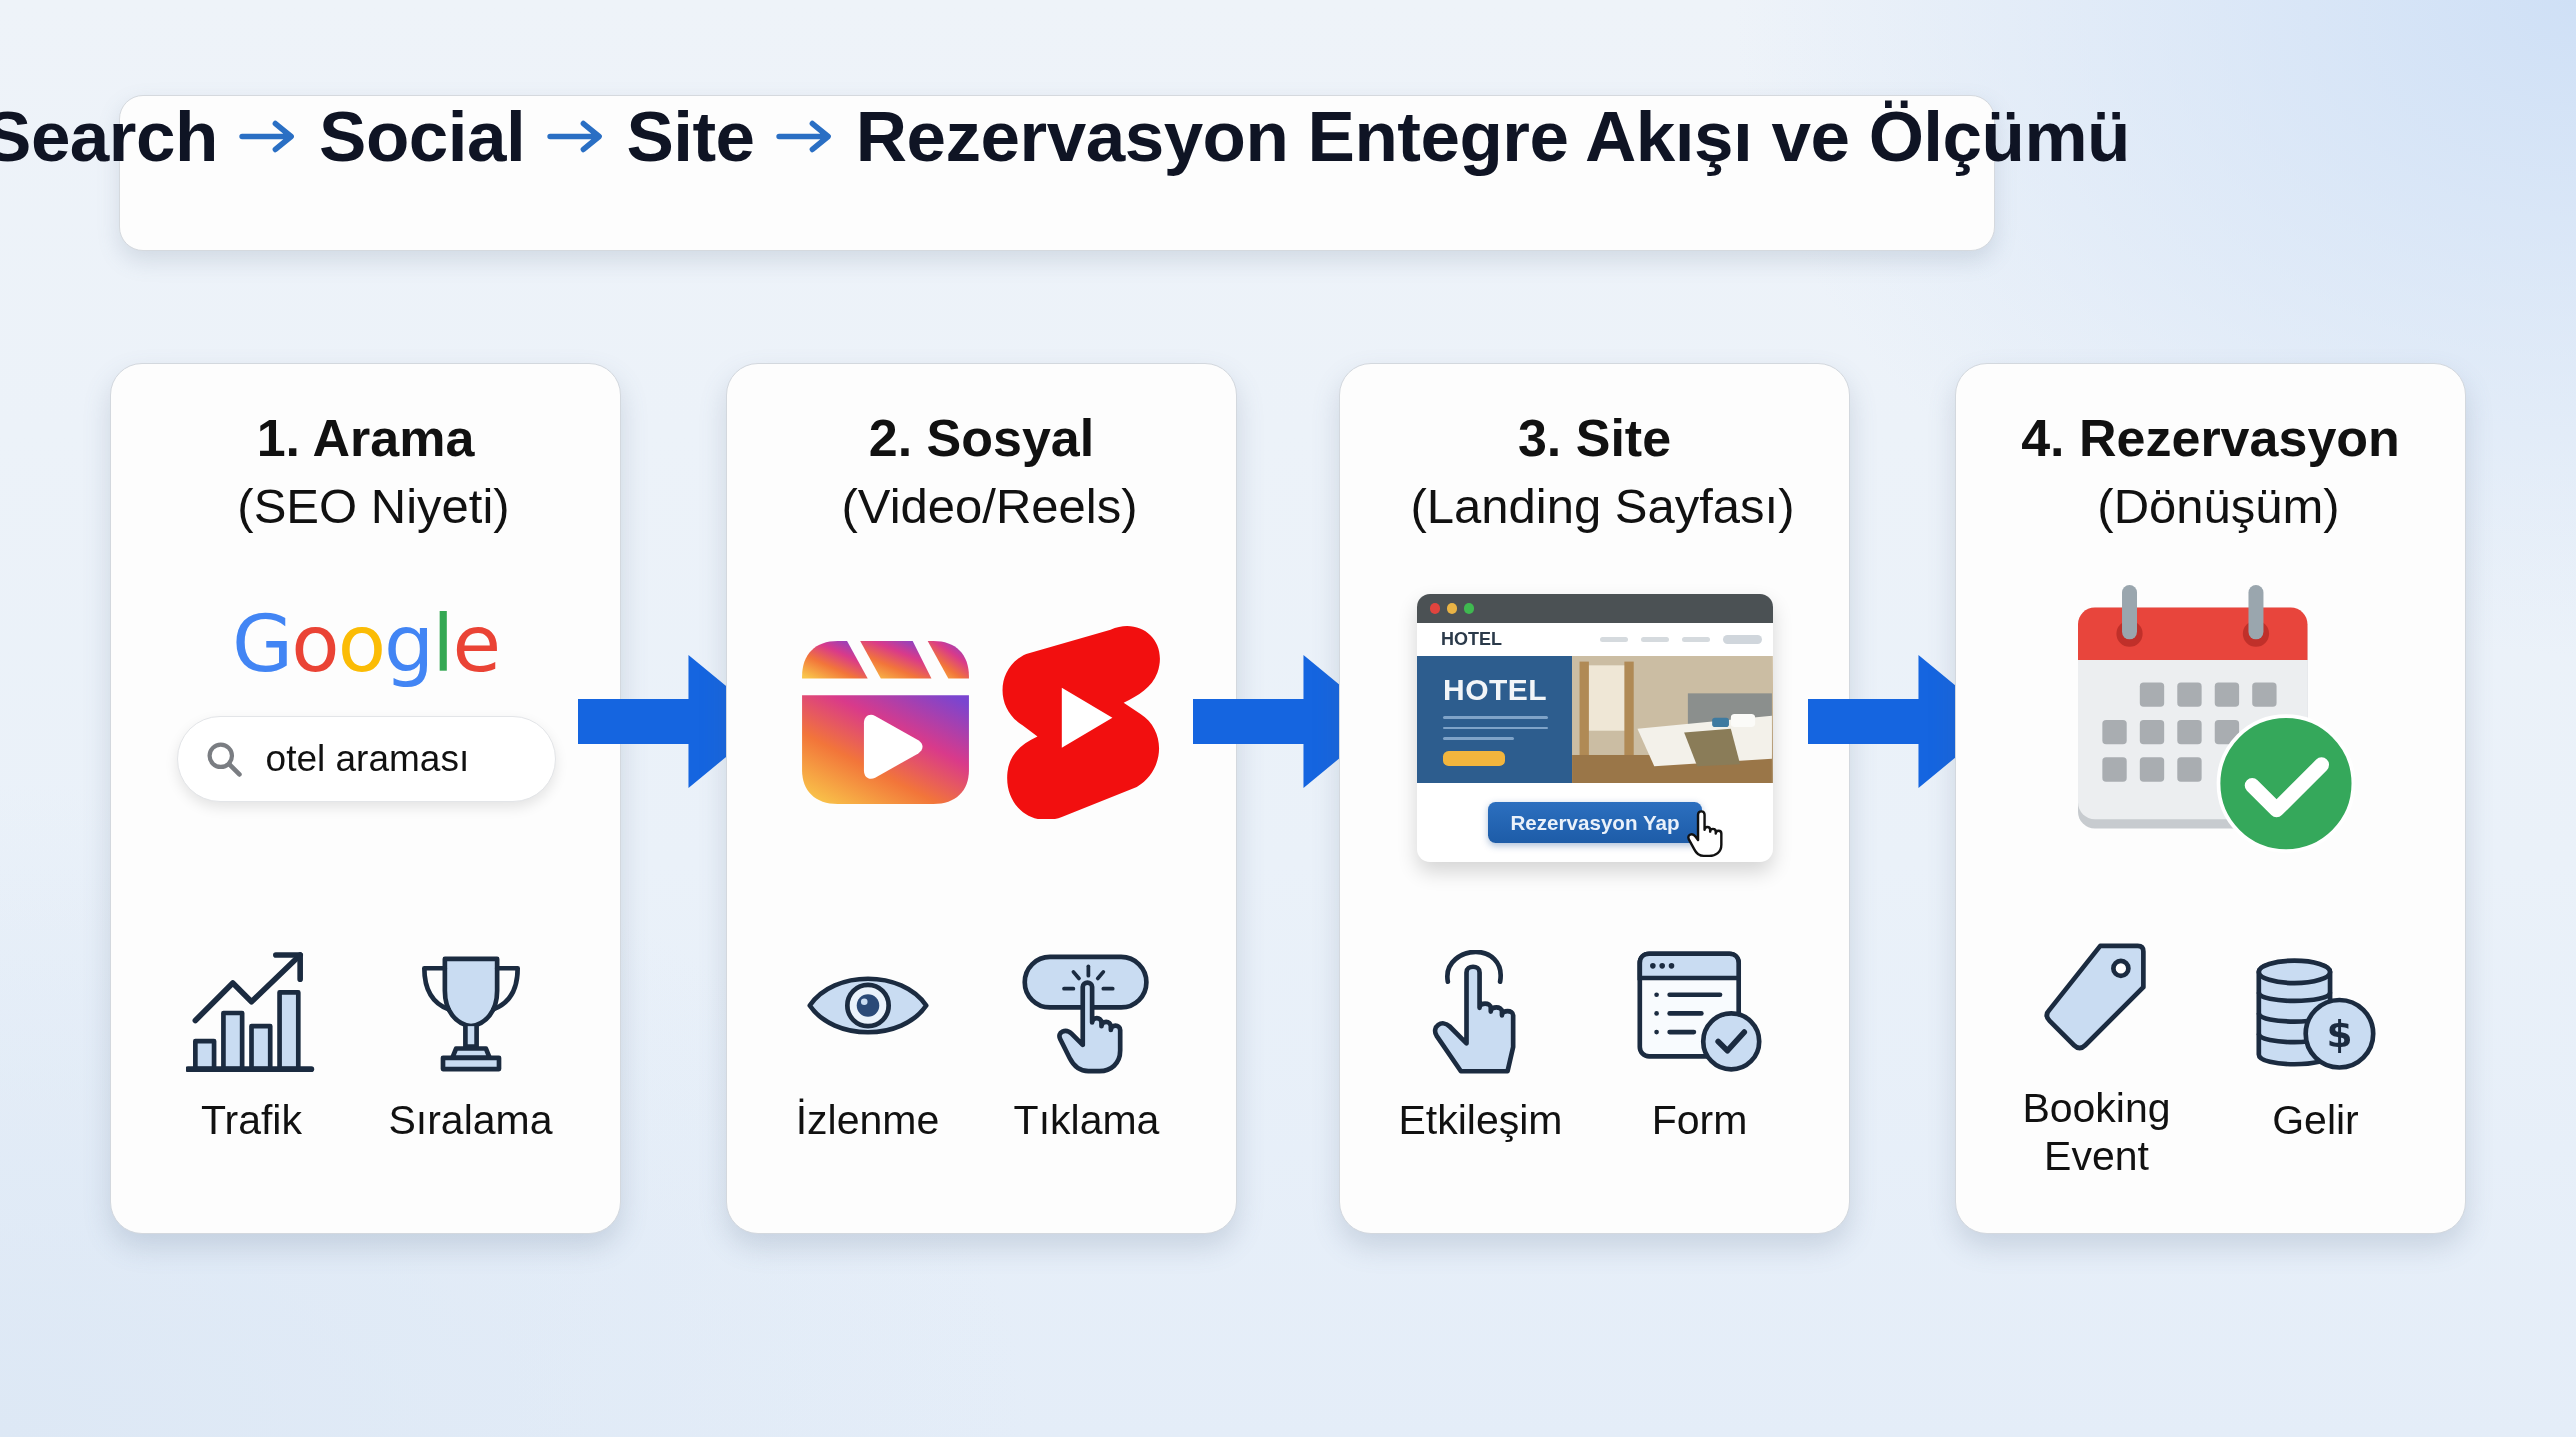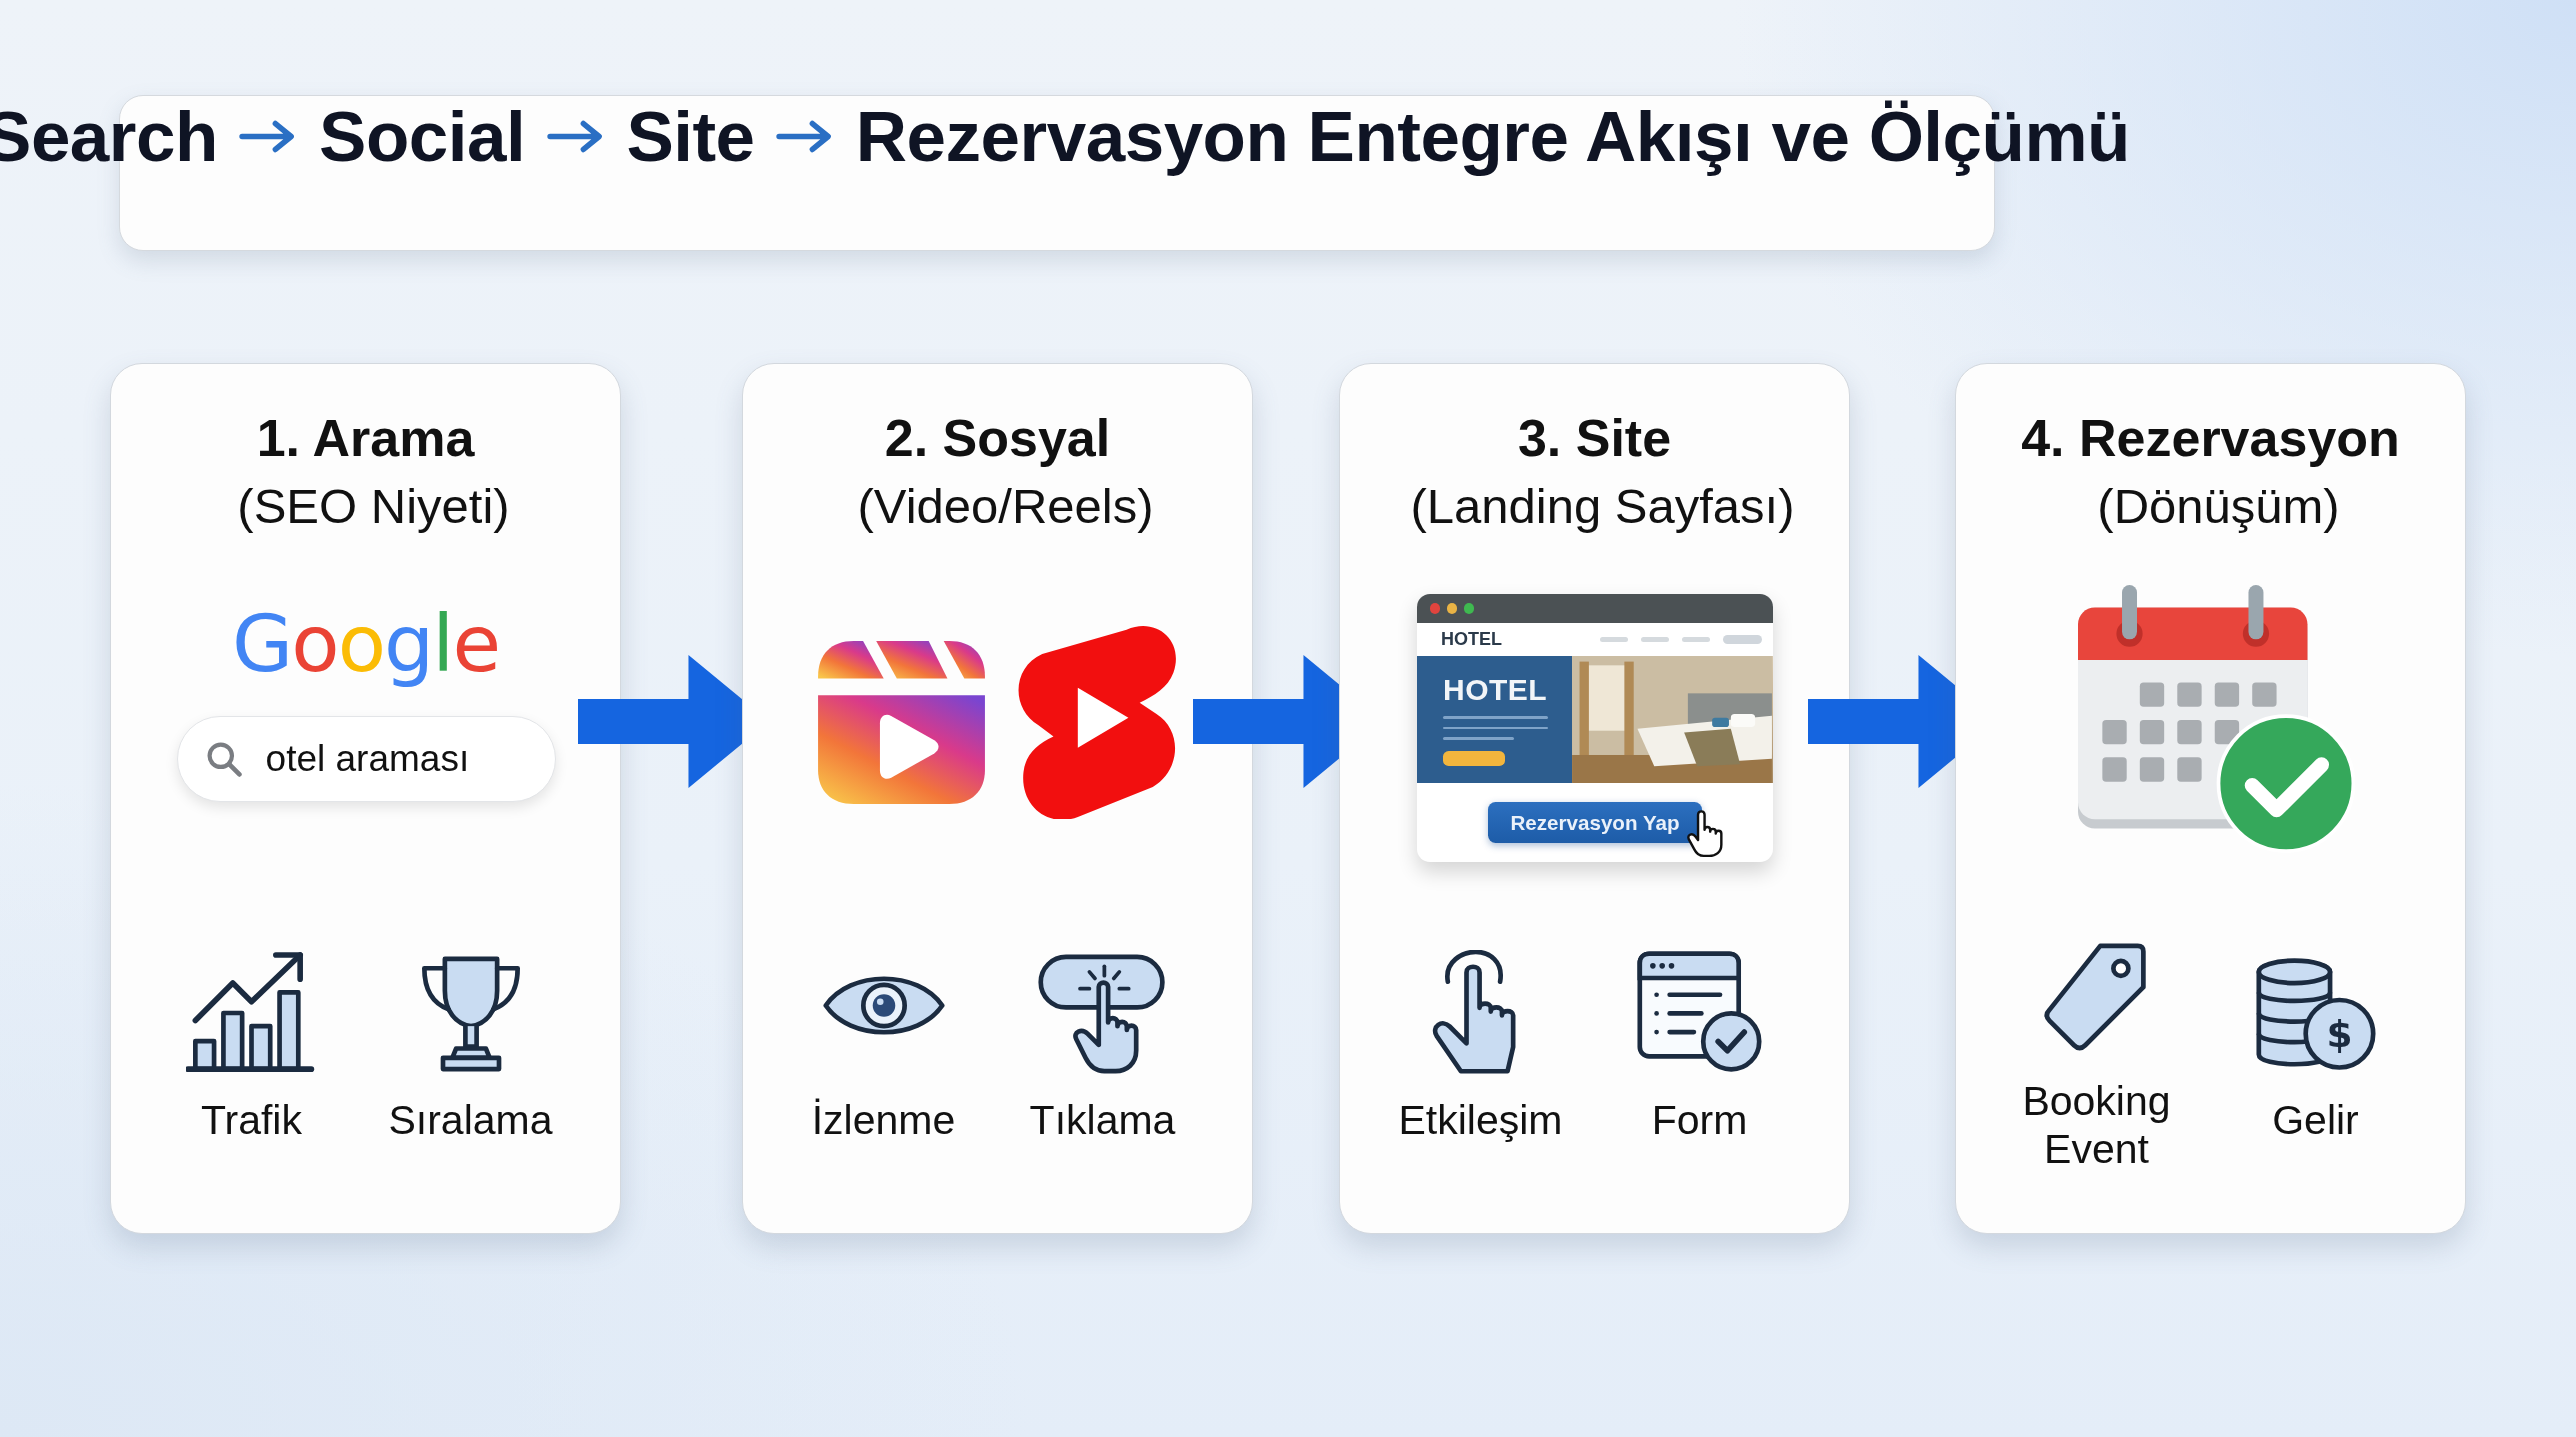"2. Sosyal" div.card { margin-left: 16px -> none }
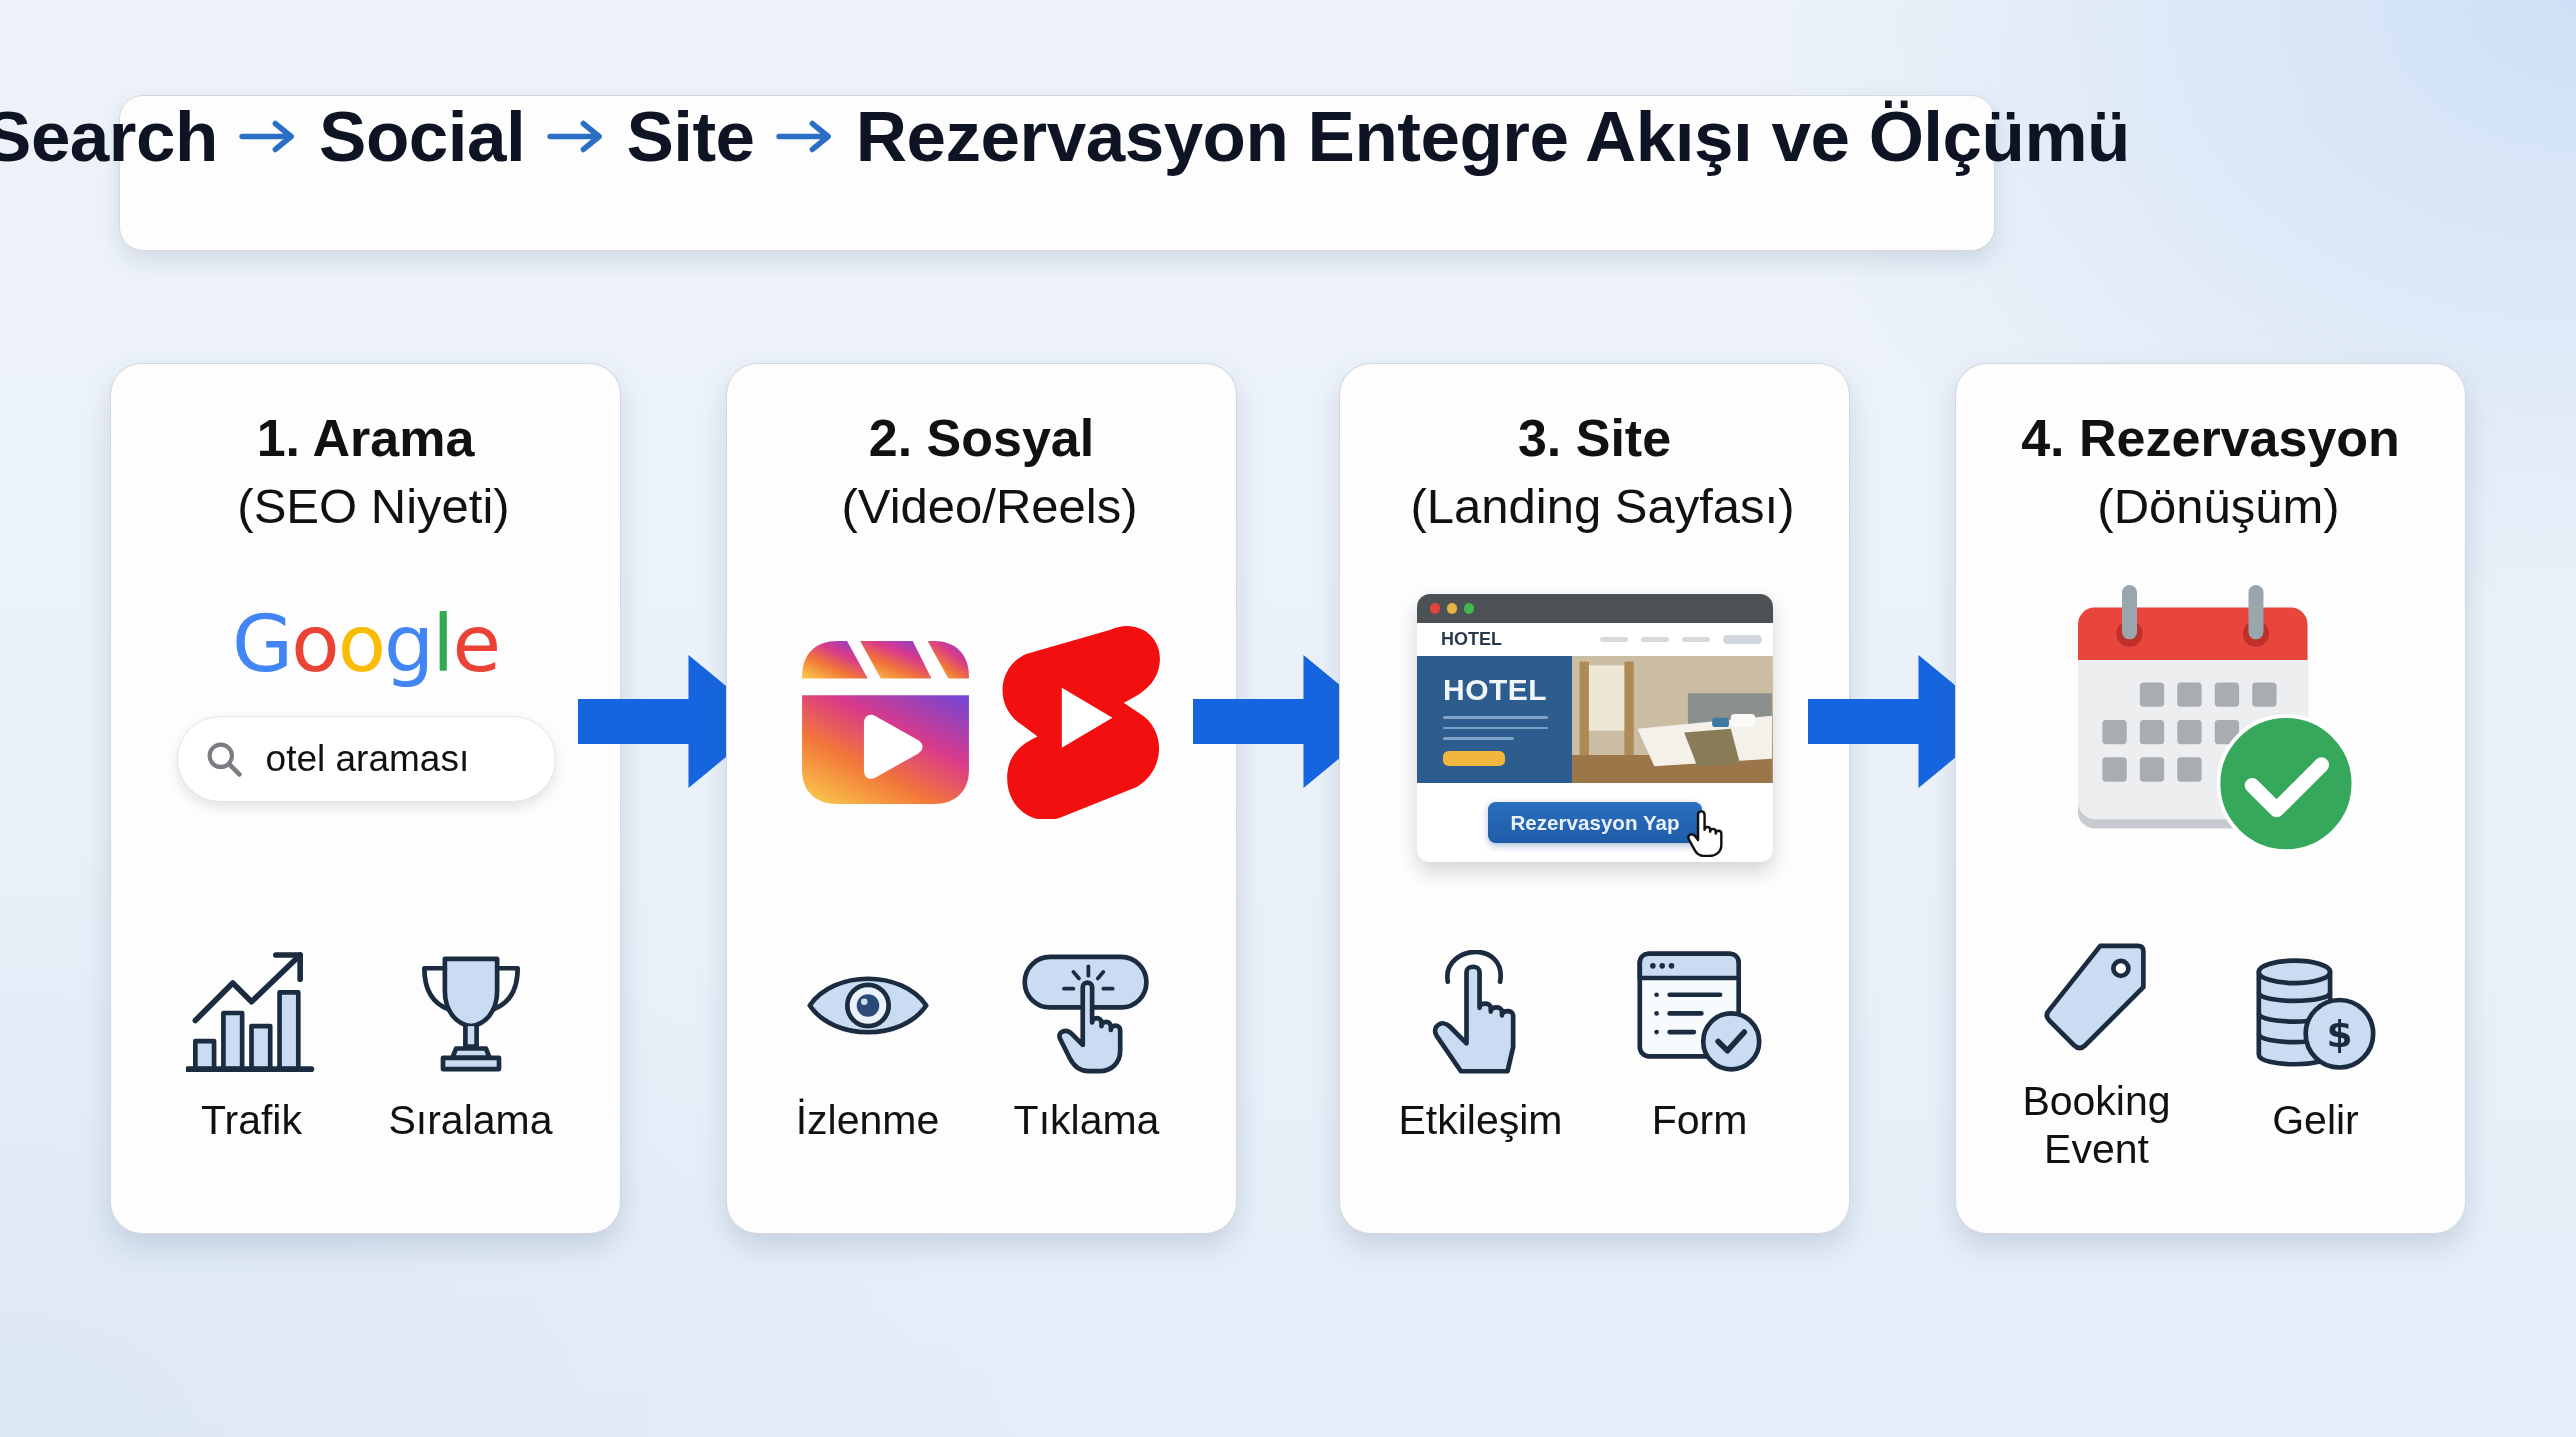"Booking" div.metric-label { margin-top: 20px -> 27px }
